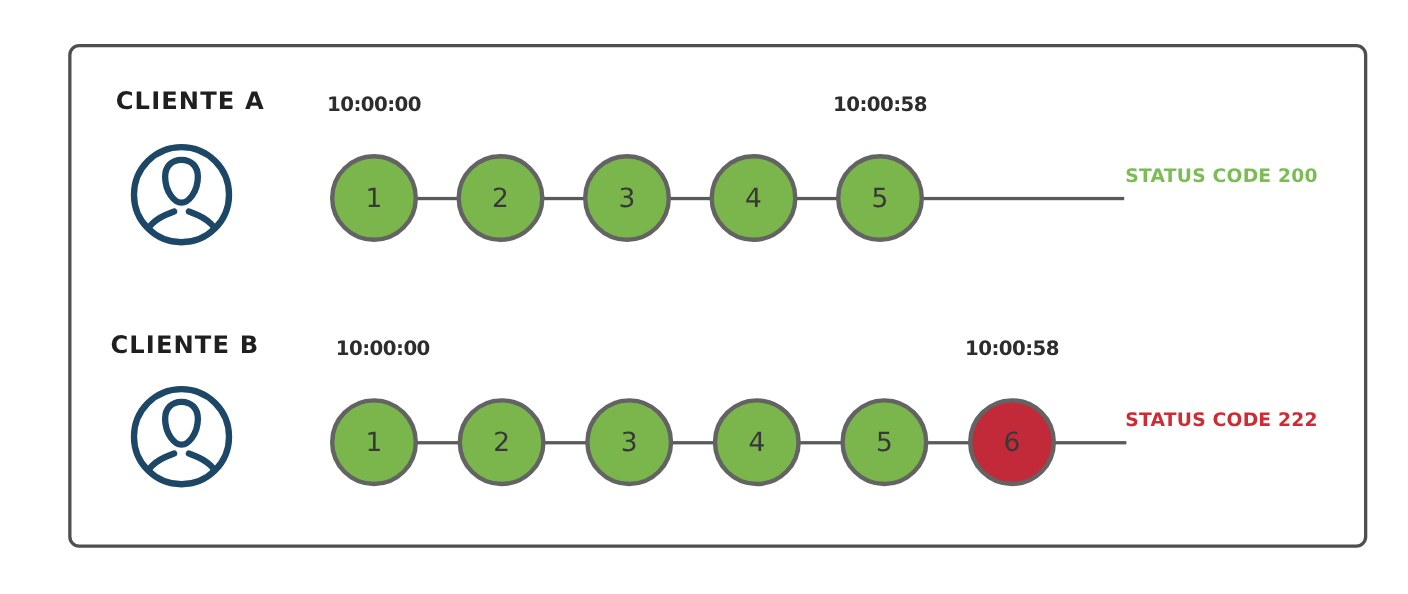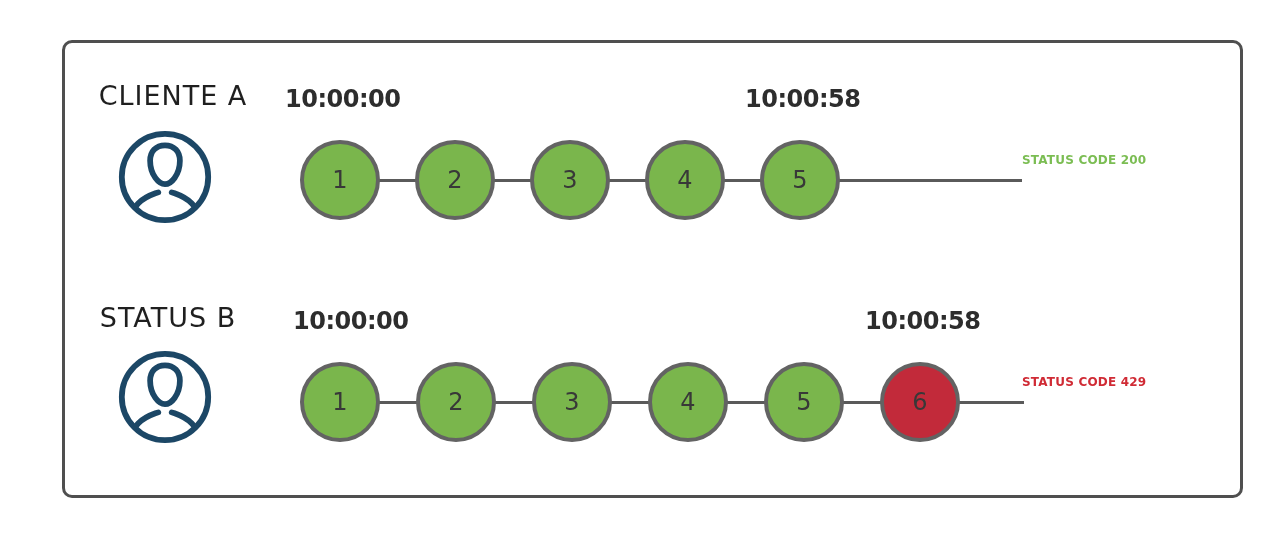"CLIENTE A" .client-label { font-size: 27px -> 22px; font-weight: 400 -> 700 }
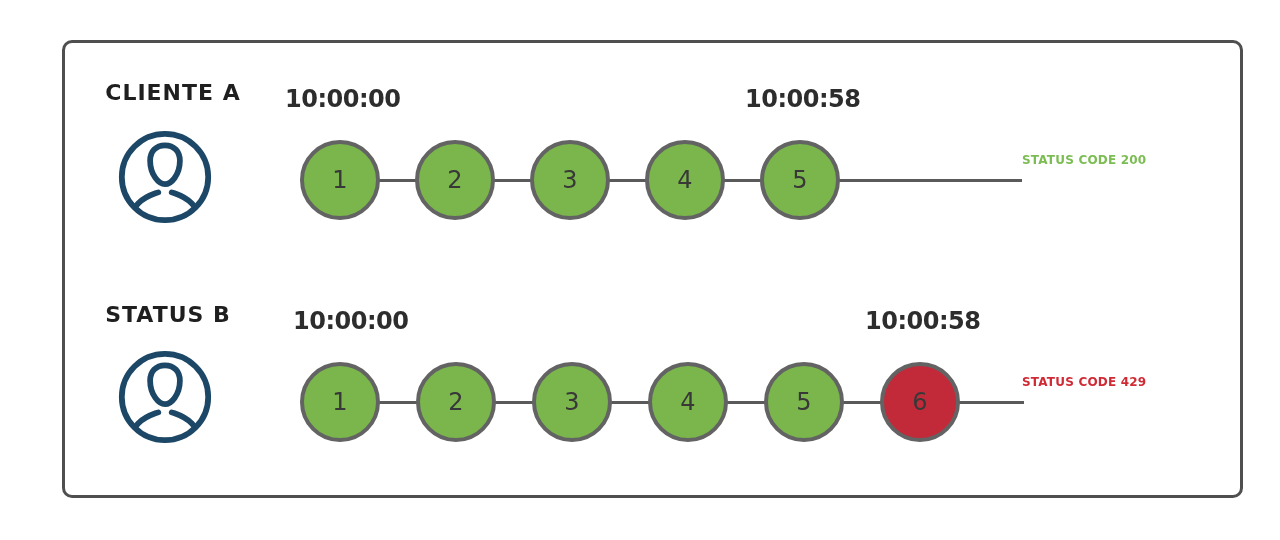"10:00:00" .timestamp { font-size: 24px -> 18px }
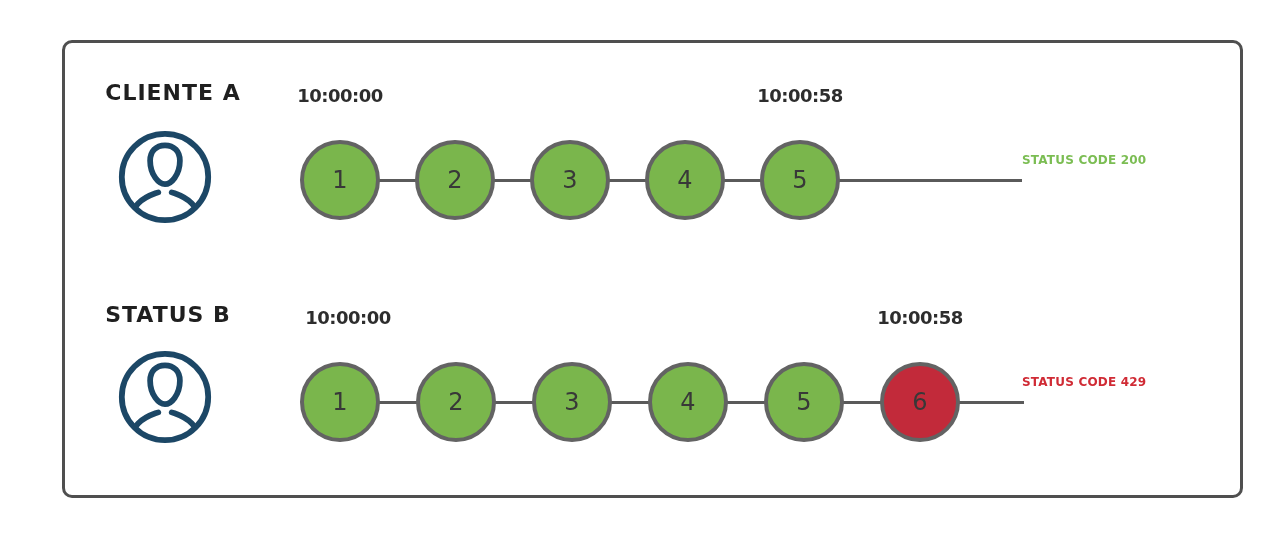"STATUS CODE 200" .status { font-size: 12px -> 17px; text-align: left -> right }
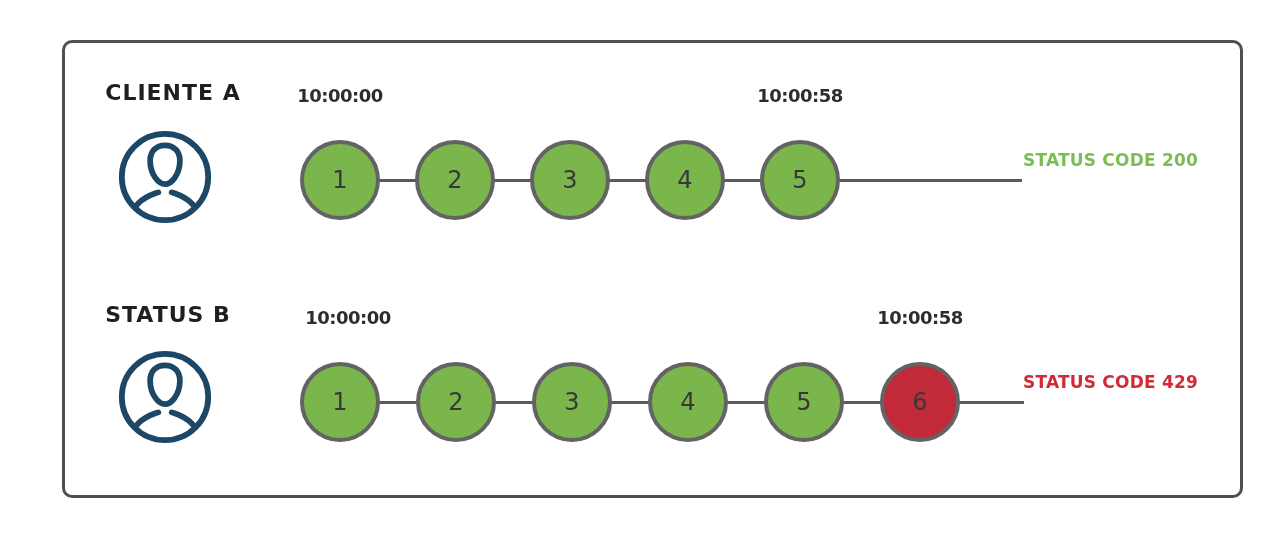"STATUS B" div.client-label { text: STATUS -> CLIENTE }
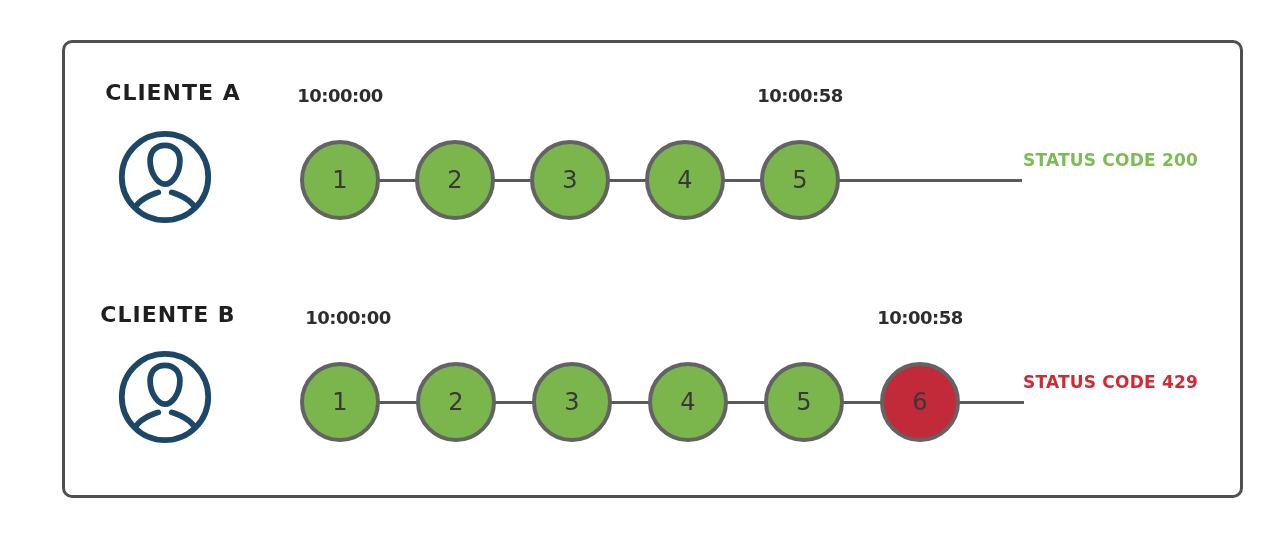"STATUS CODE 429" div { text: 429 -> 222 }
